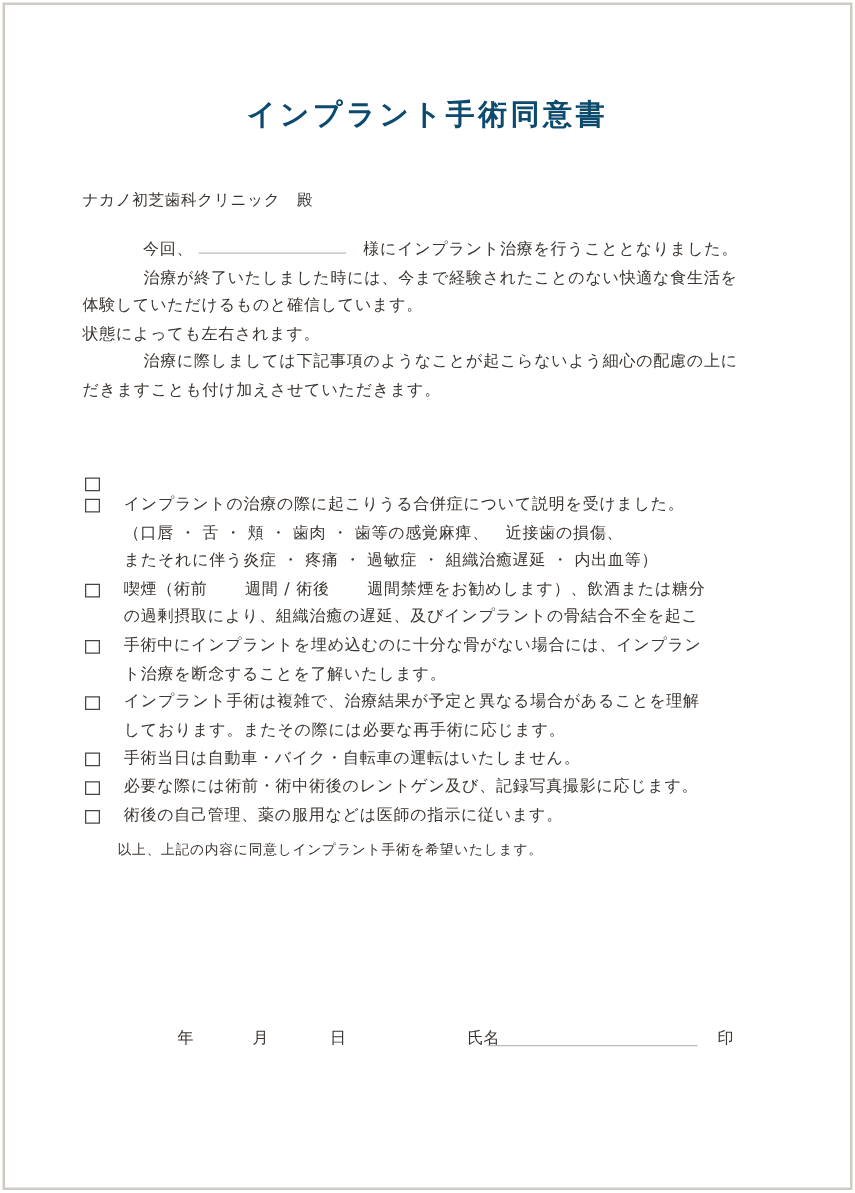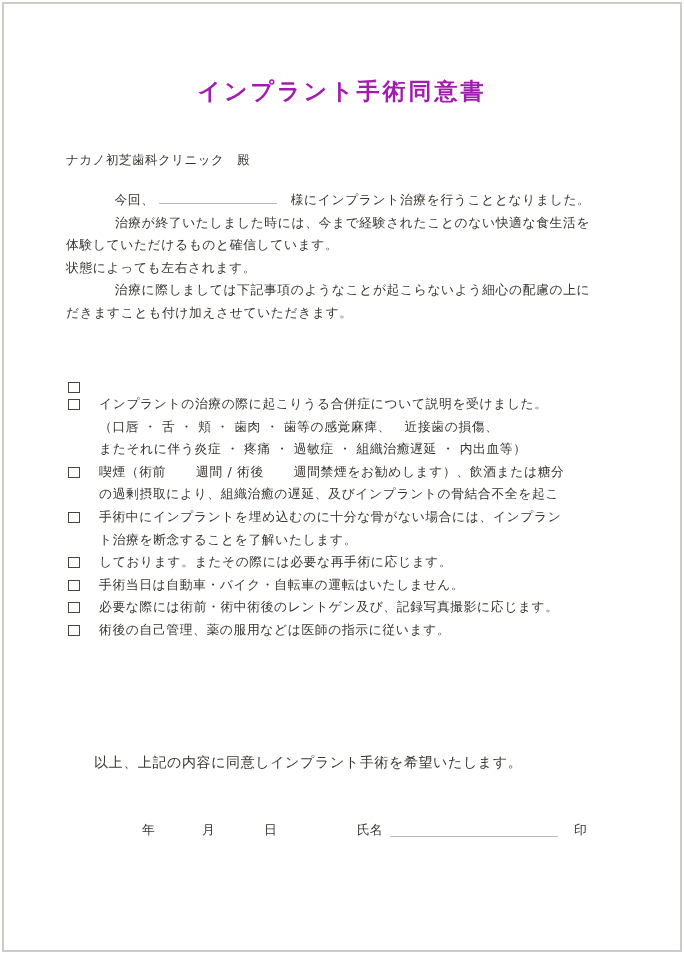"インプラント手術同意書" .title { color: #a21caf -> #0c4a6e }
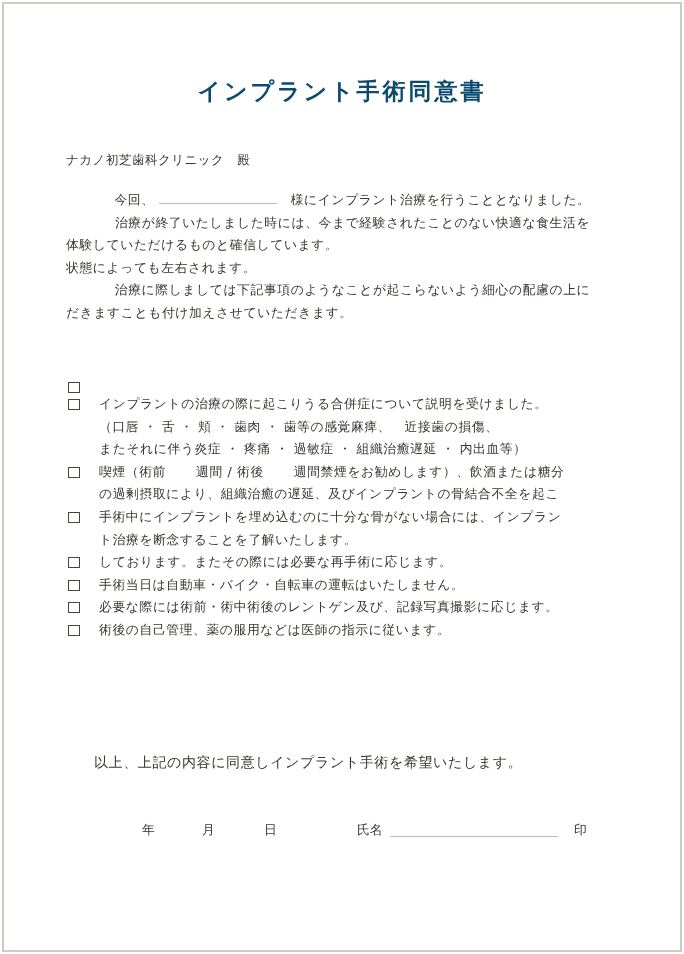"インプラント手術は複雑で、治療結果が予定と異なる場合があることを理解" span.line { html: none -> <span>インプラント手術は複雑で、治療結果が予定と異なる場合があることを理解</span> }
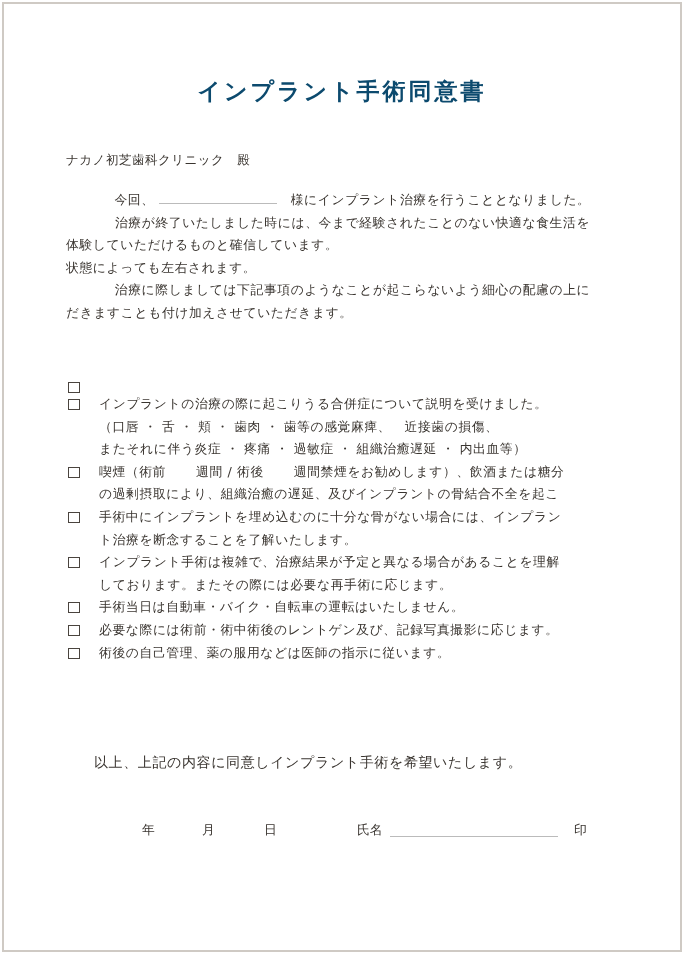"以上、上記の内容に同意しインプラント手術を希望いたします。" .closing { font-size: 14px -> 11px; top: 754px -> 672px }
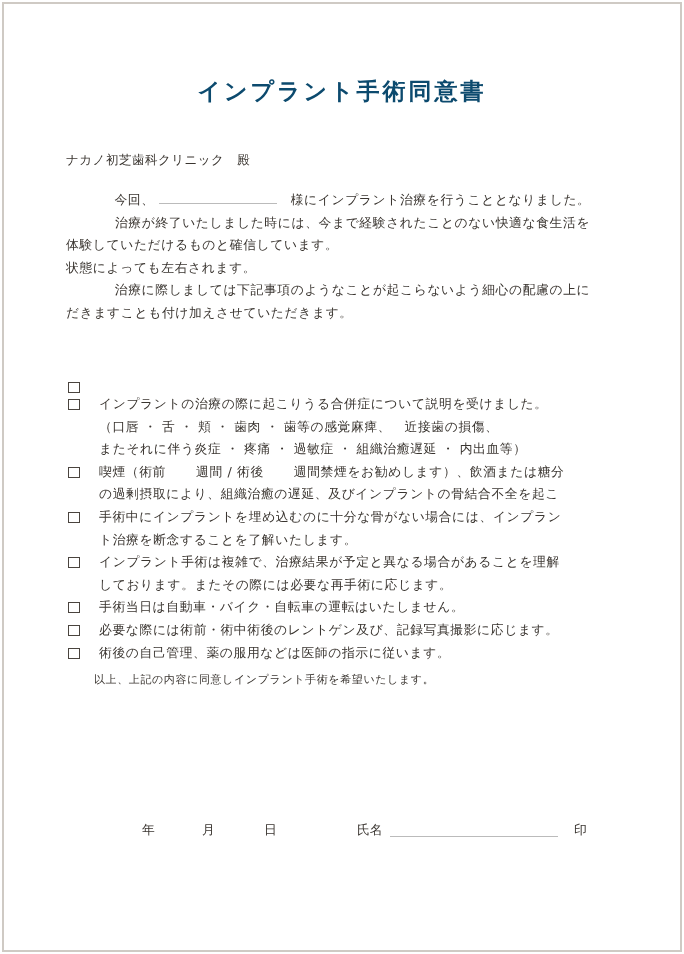"氏名" span.sig { left: 357px -> 374px }
